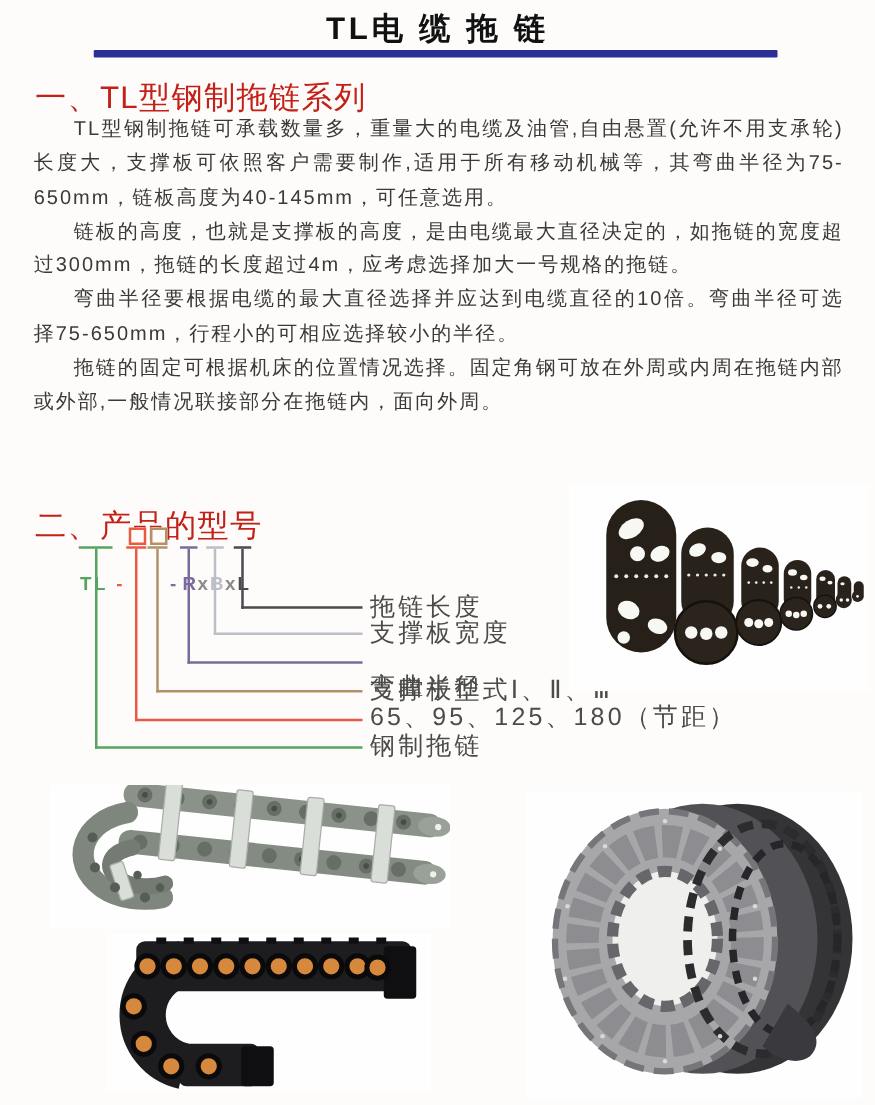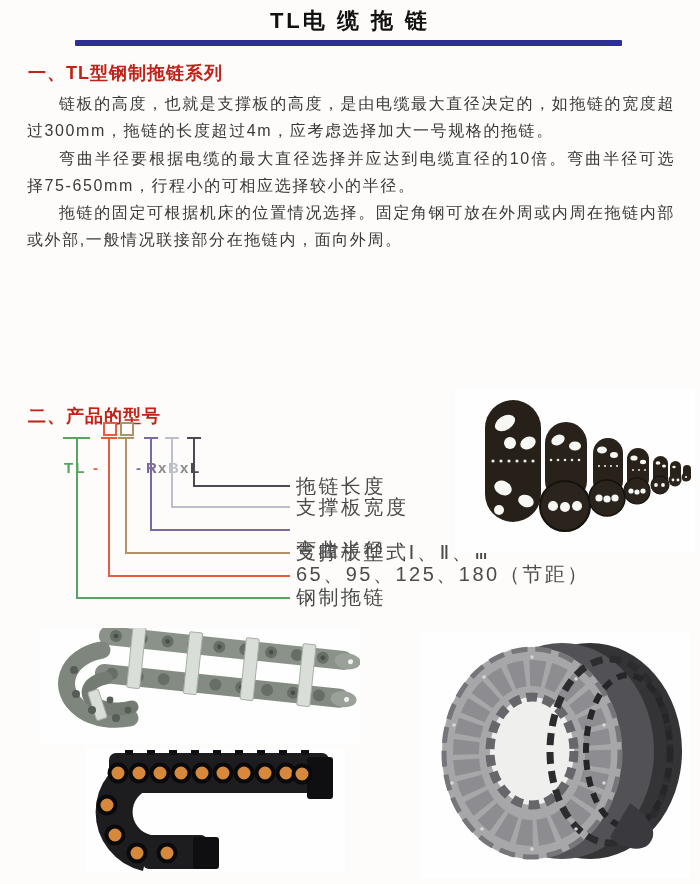"TL电 缆 拖 链" .page-title { font-size: 22px -> 25px }
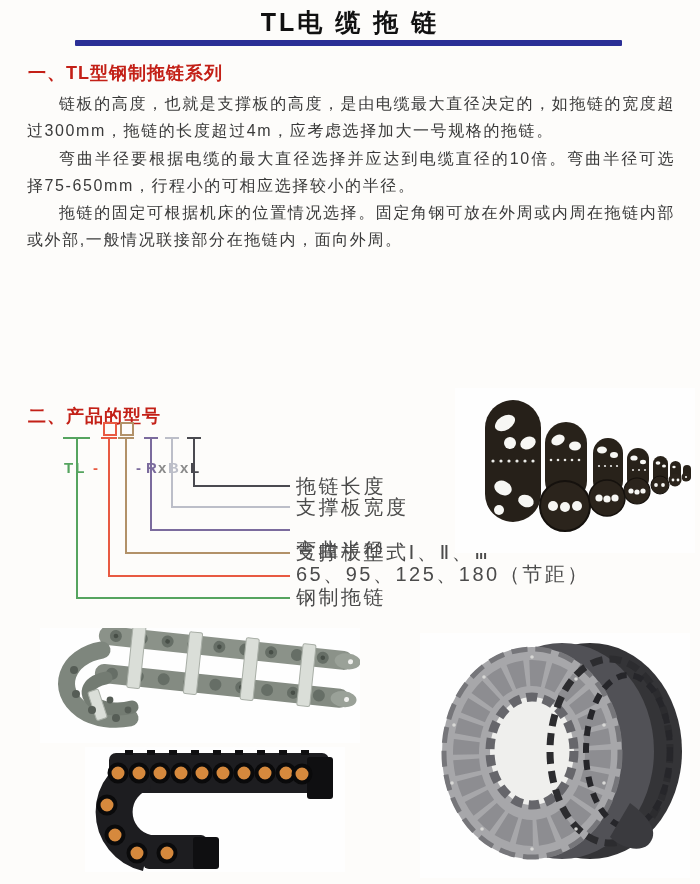"一、TL型钢制拖链系列" .sec-heading { font-size: 18px -> 25px; font-weight: bold -> normal }
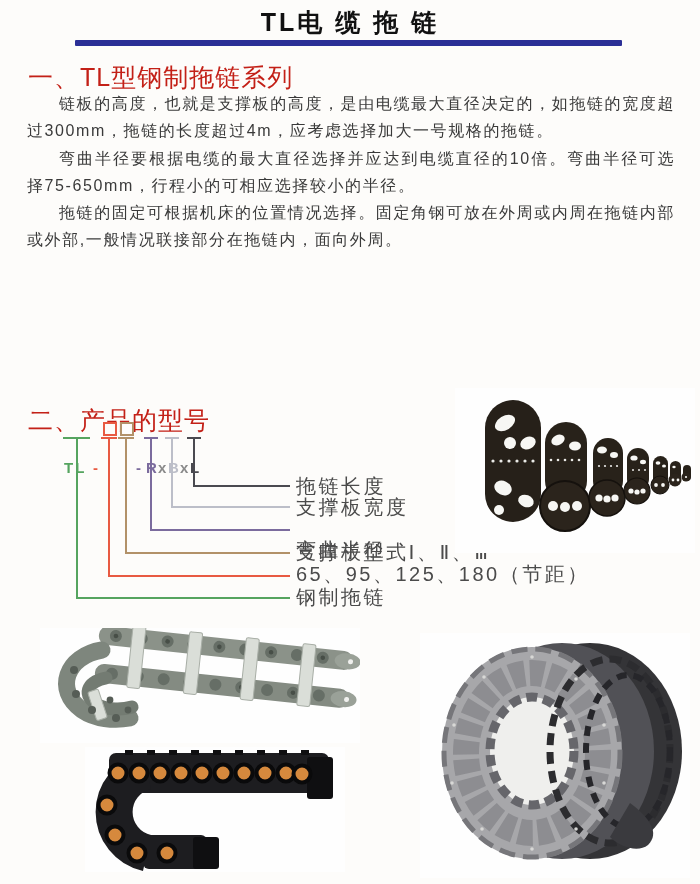"TL型钢制拖链可承载数量多，重量大的电缆及油管,自由悬置(允许不用支承轮)长度大" p { html: none -> <p>TL型钢制拖链可承载数量多，重量大的电缆及油管,自由悬置(允许不用支承轮)长度大，支撑板可依照客户需要制作,适用于所有移动机械等，其弯曲半径为75-650mm，链板高度为40-145mm，可任意选用。</p> }
